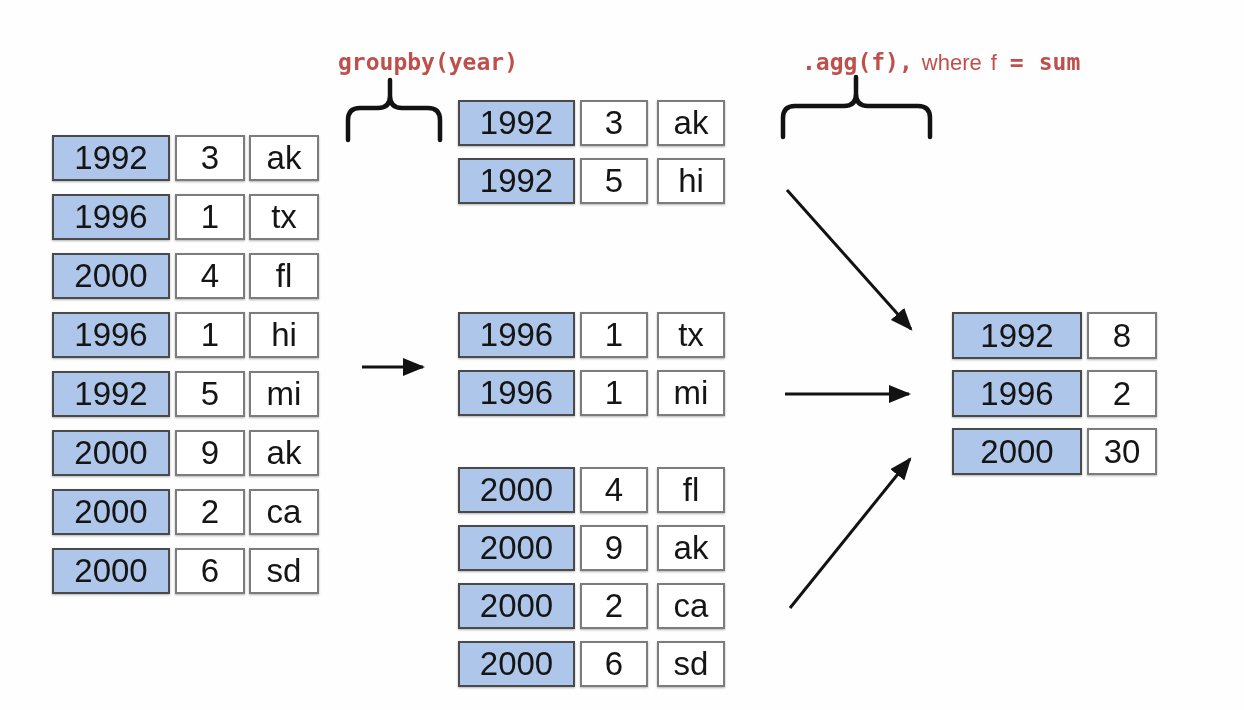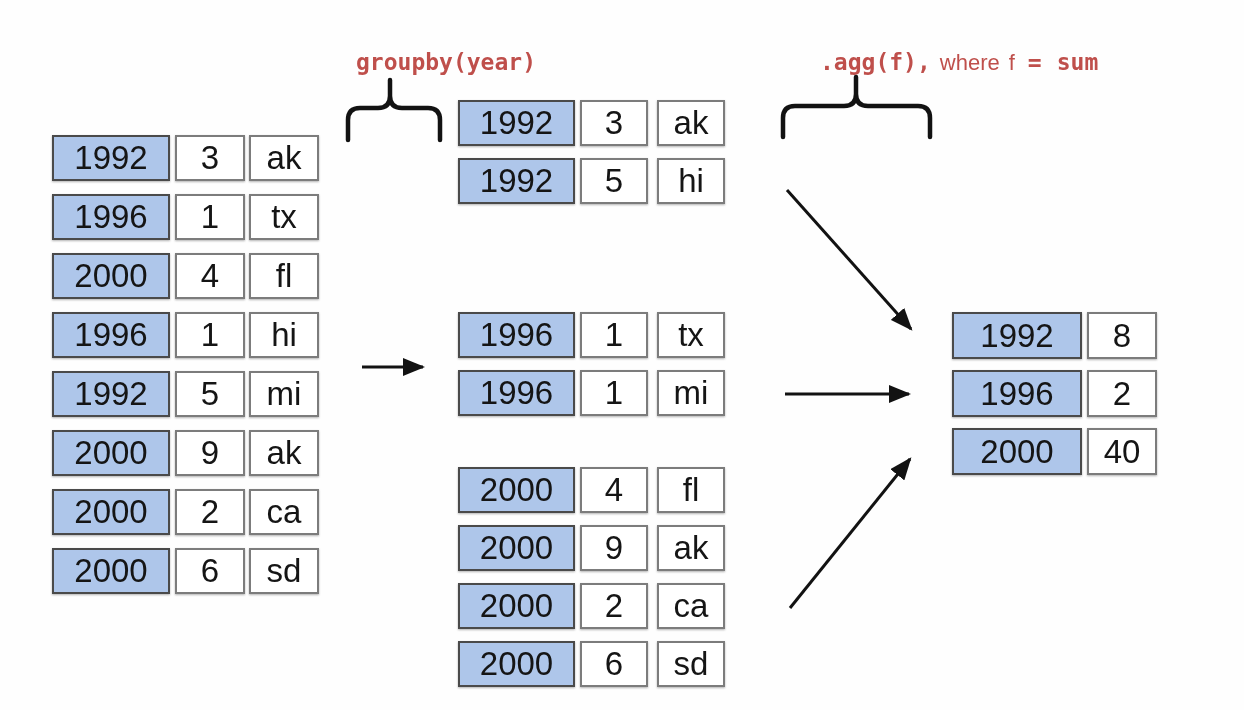"groupby(year)" .code-label { margin-left: 18px -> none }
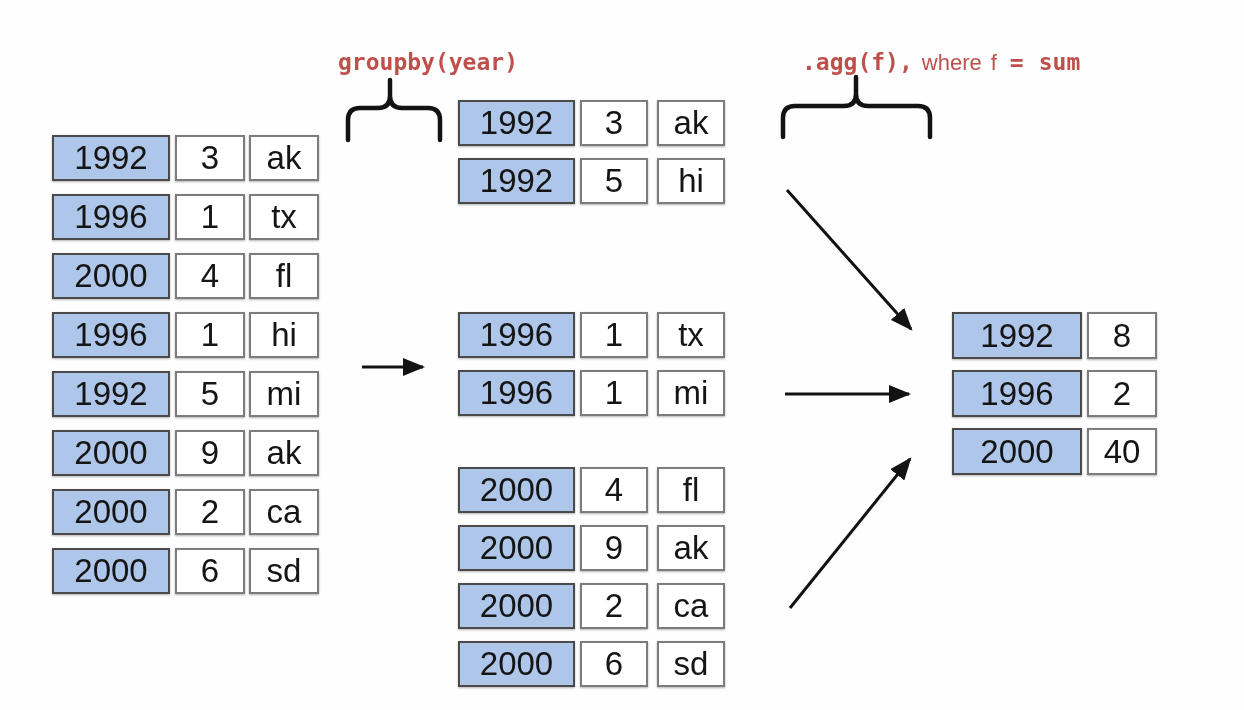"40" div.cell { text: 40 -> 30 }
